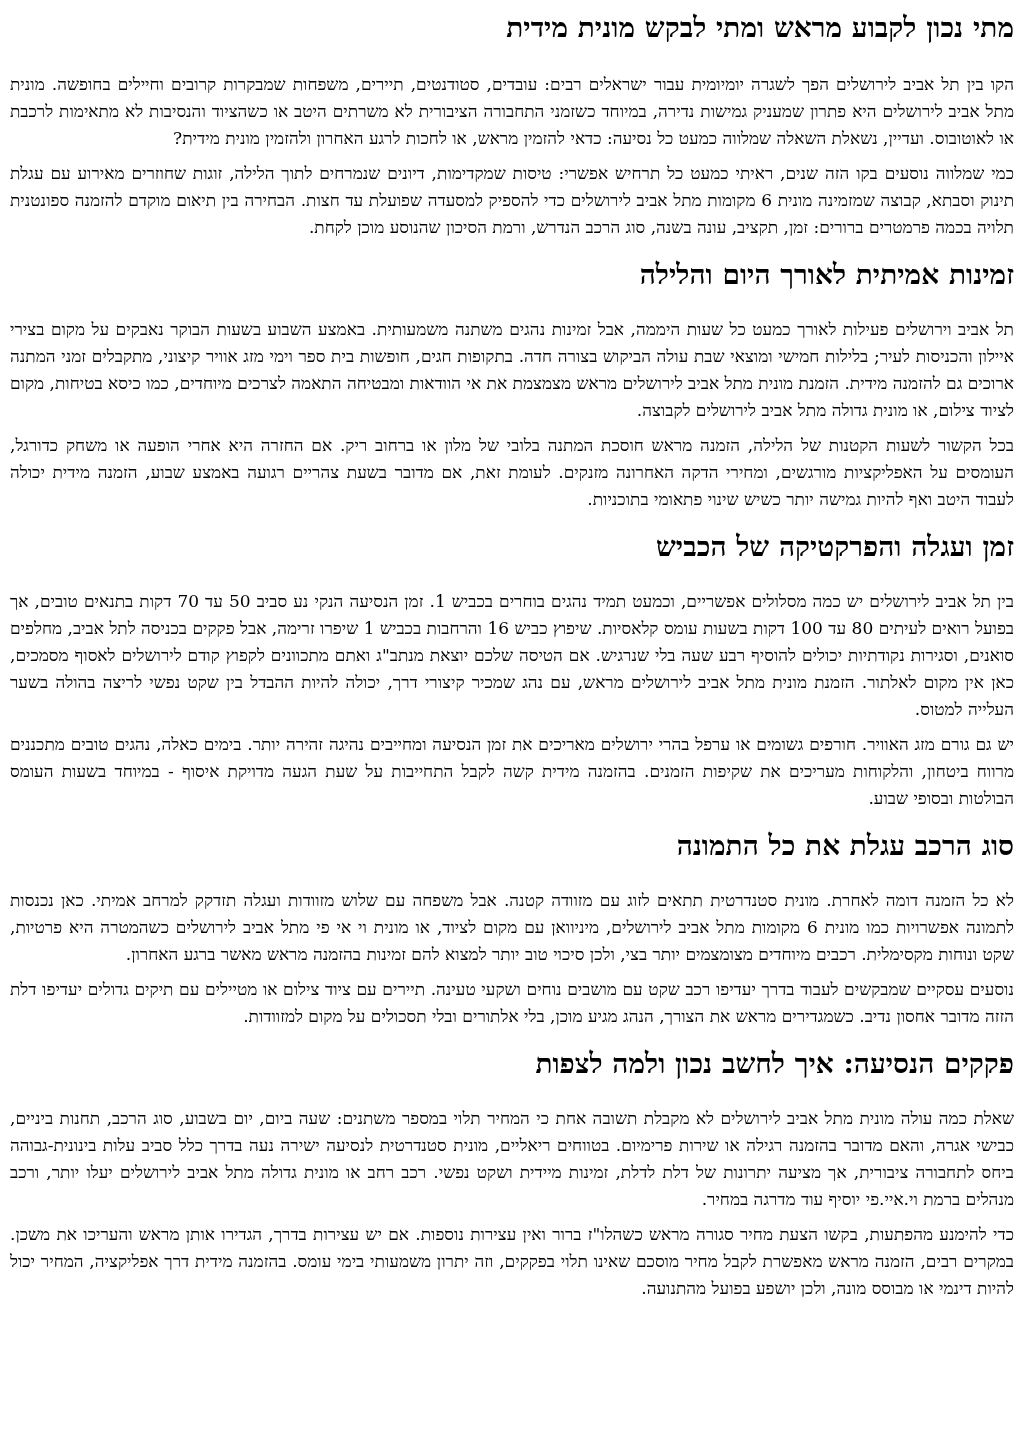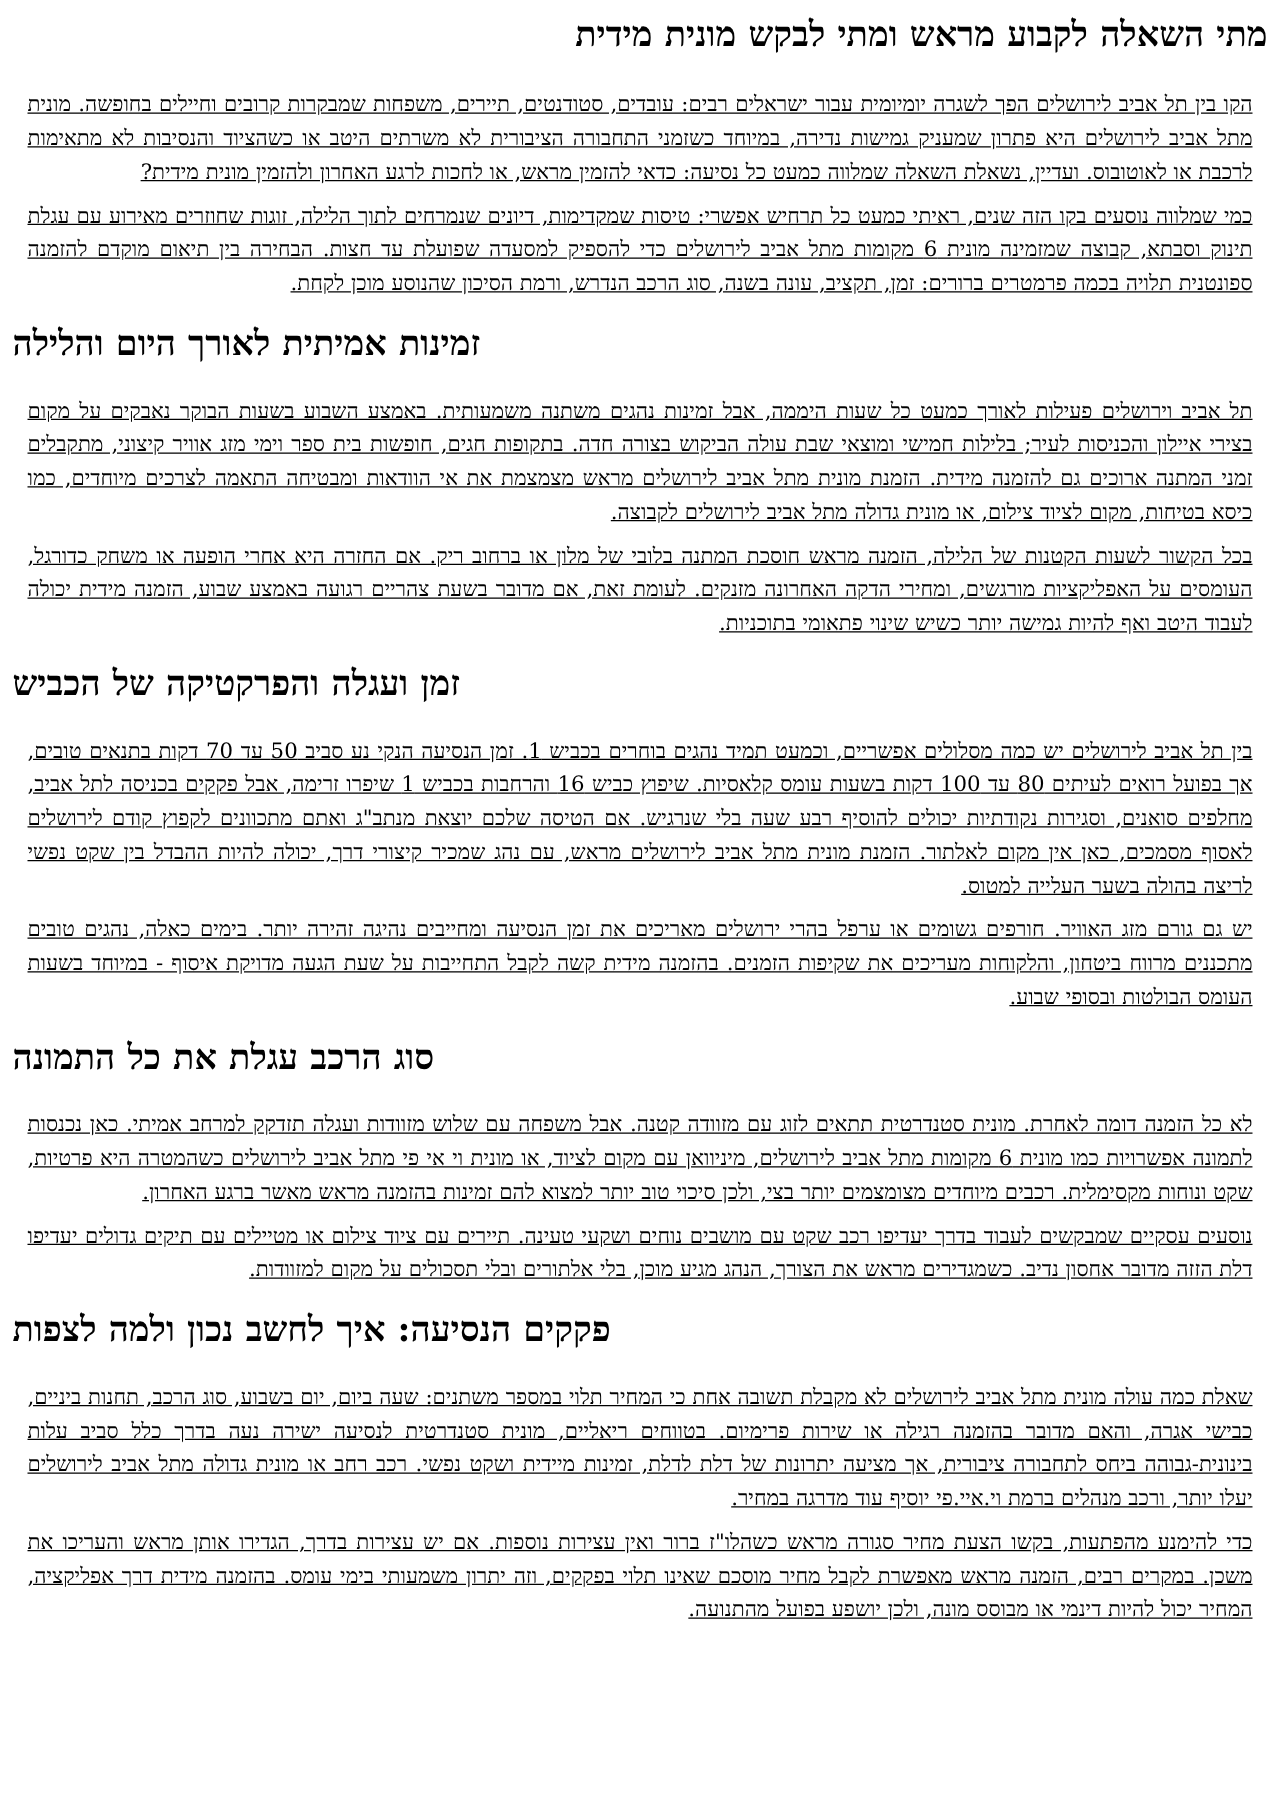"מתי השאלה לקבוע מראש ומתי" h1.doc-title { text: השאלה -> נכון }
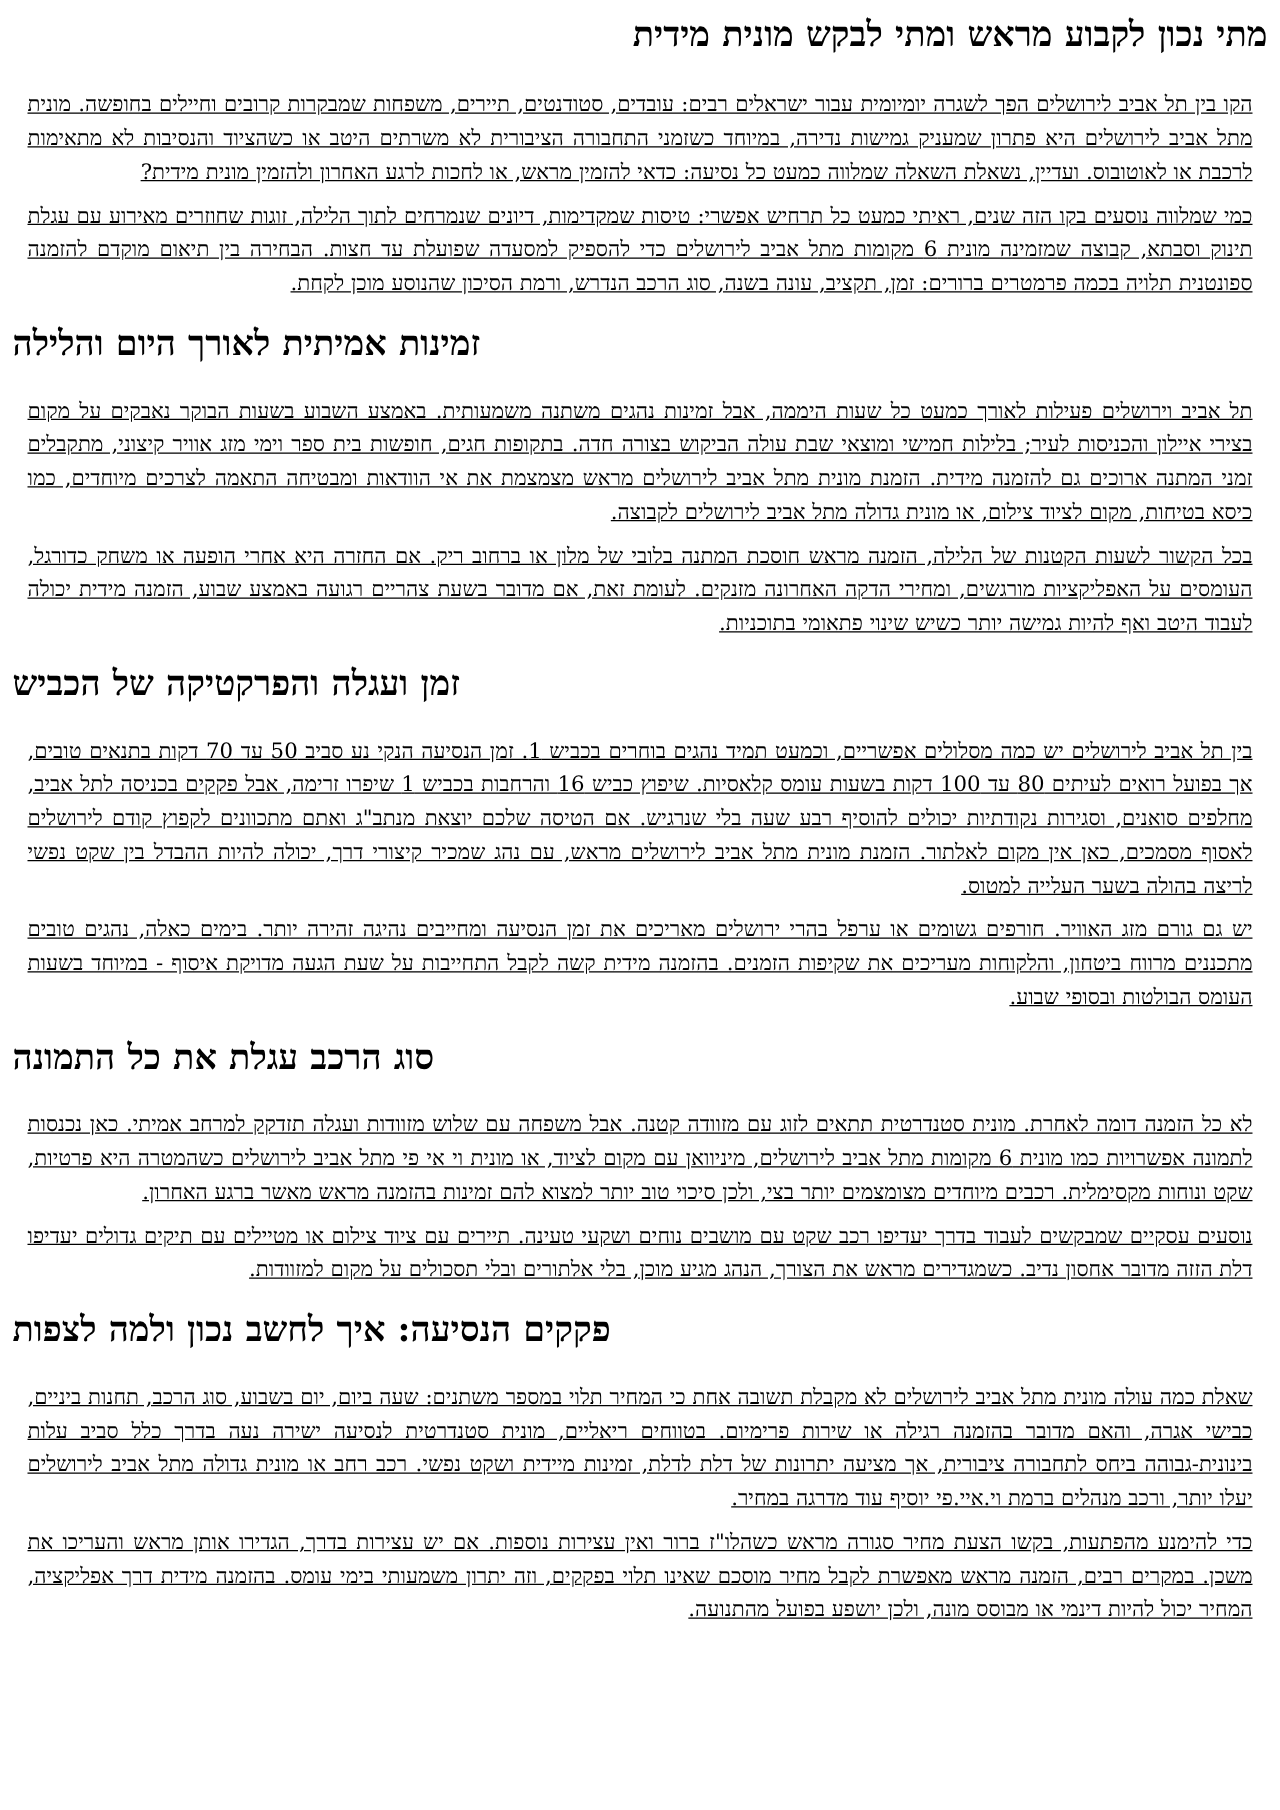"הקו בין תל אביב לירושלים" p.para { margin: 8px 12px -> 8px 0; text-decoration: underline -> none }
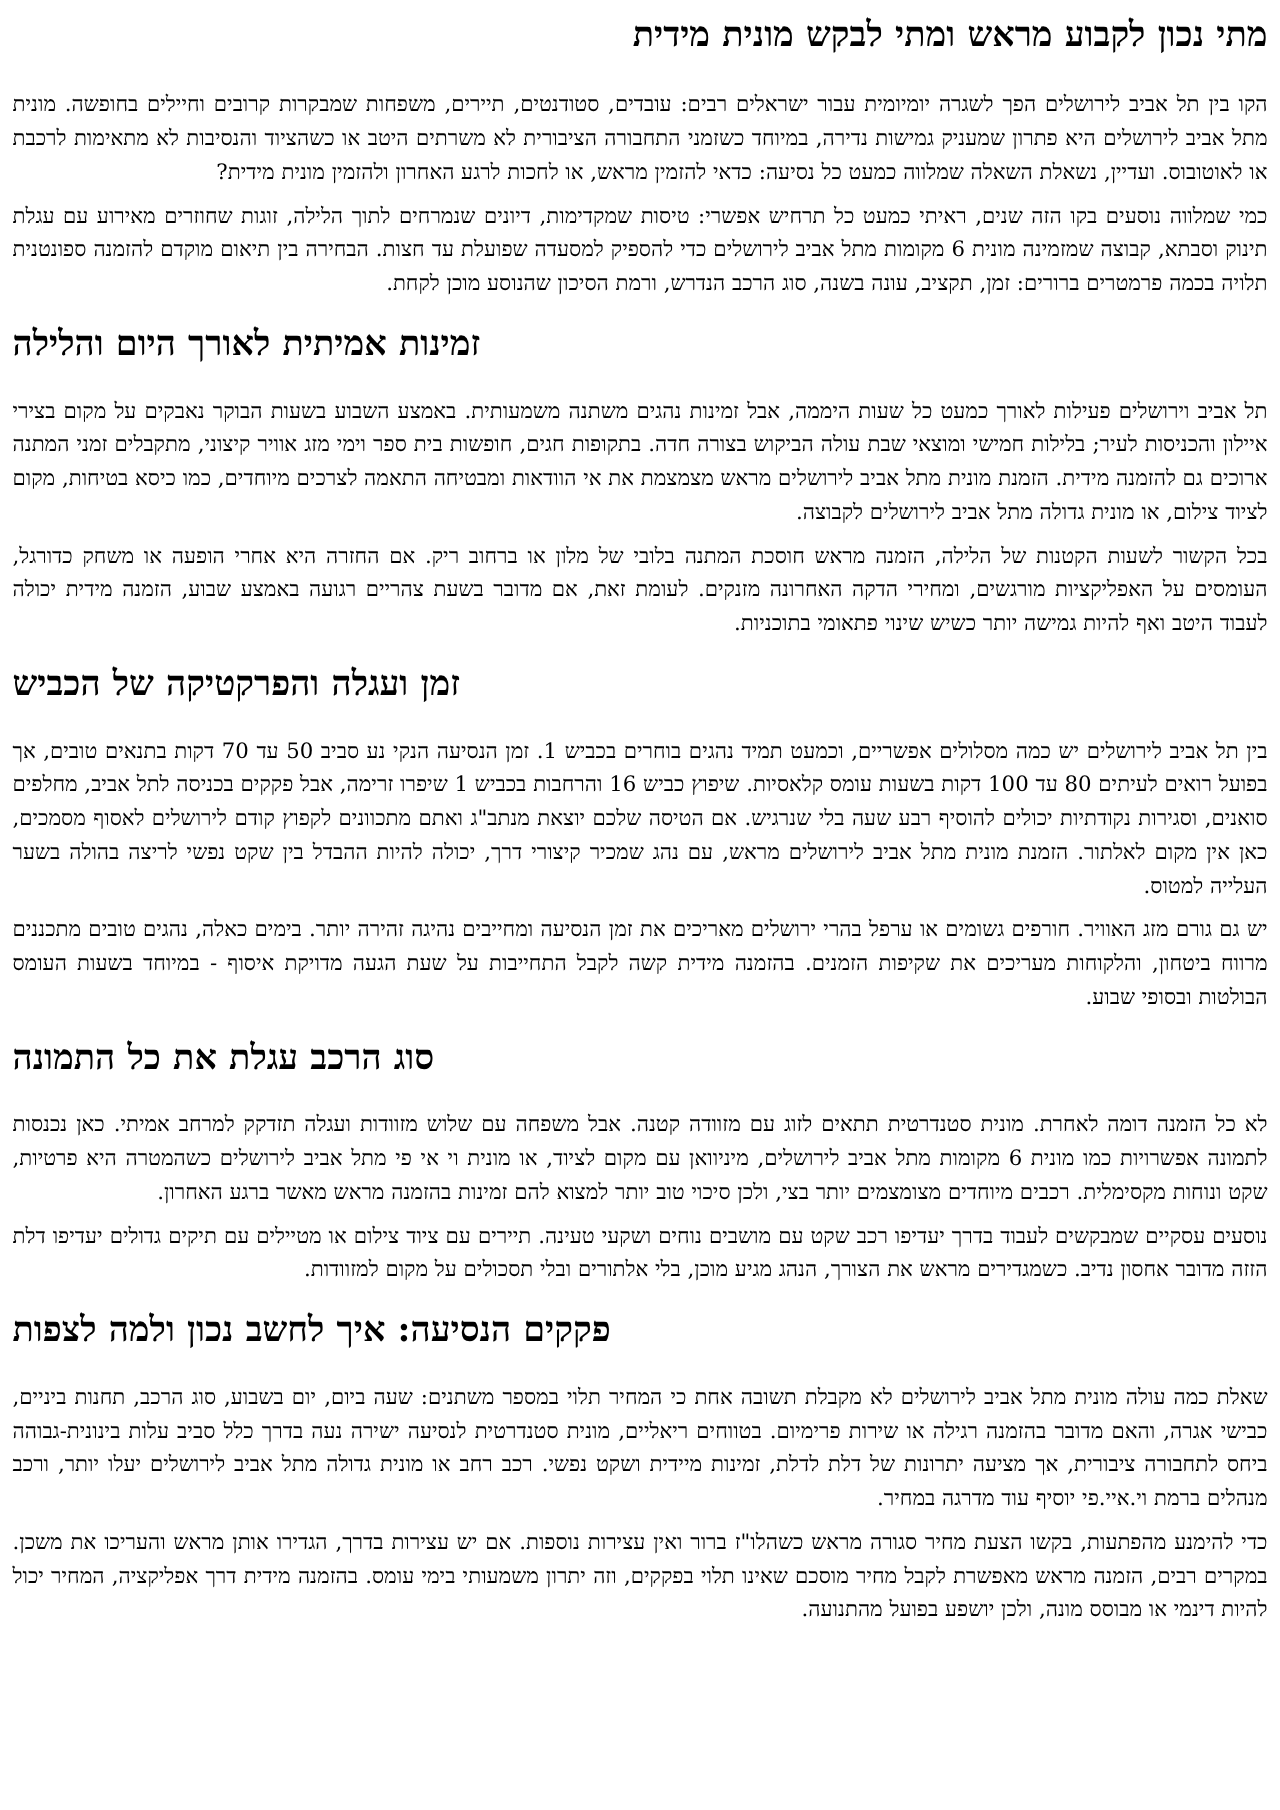"זמינות אמיתית לאורך היום והלילה" h2.section-heading { text-align: left -> right }
